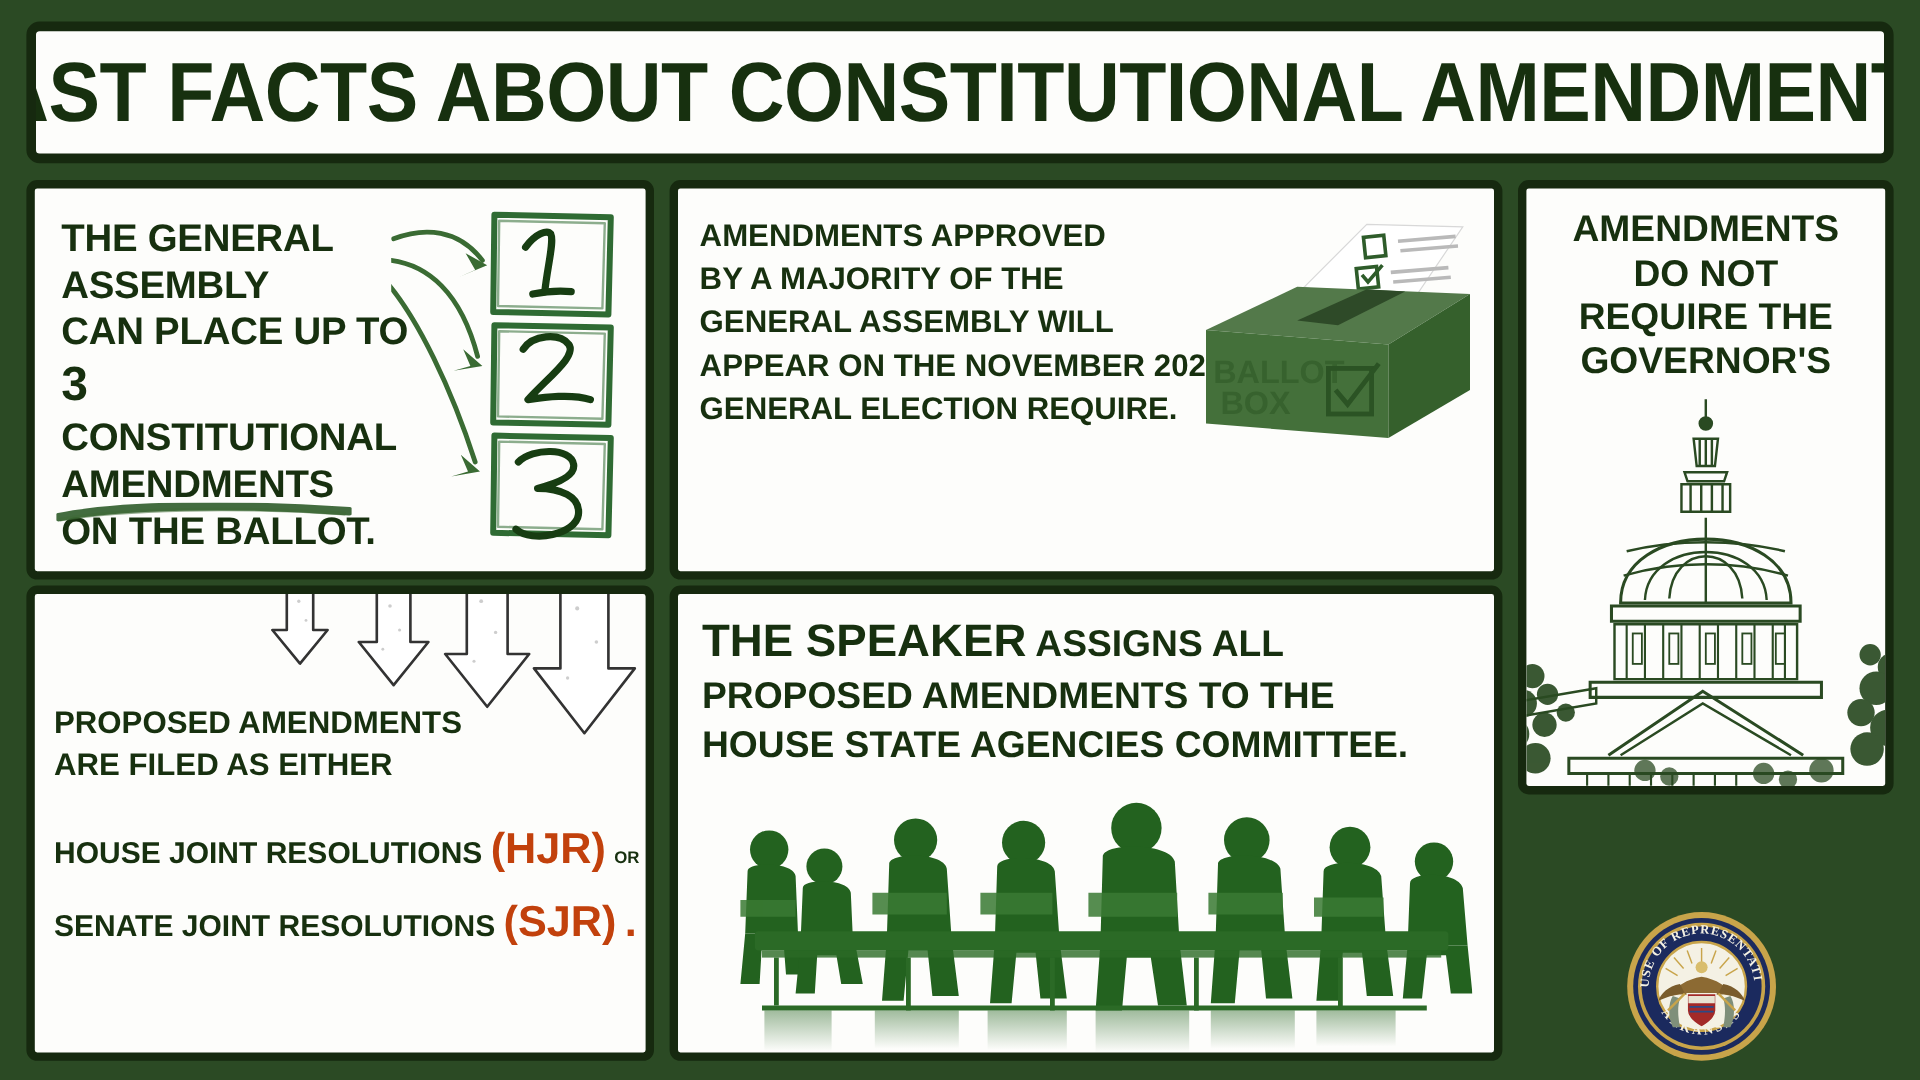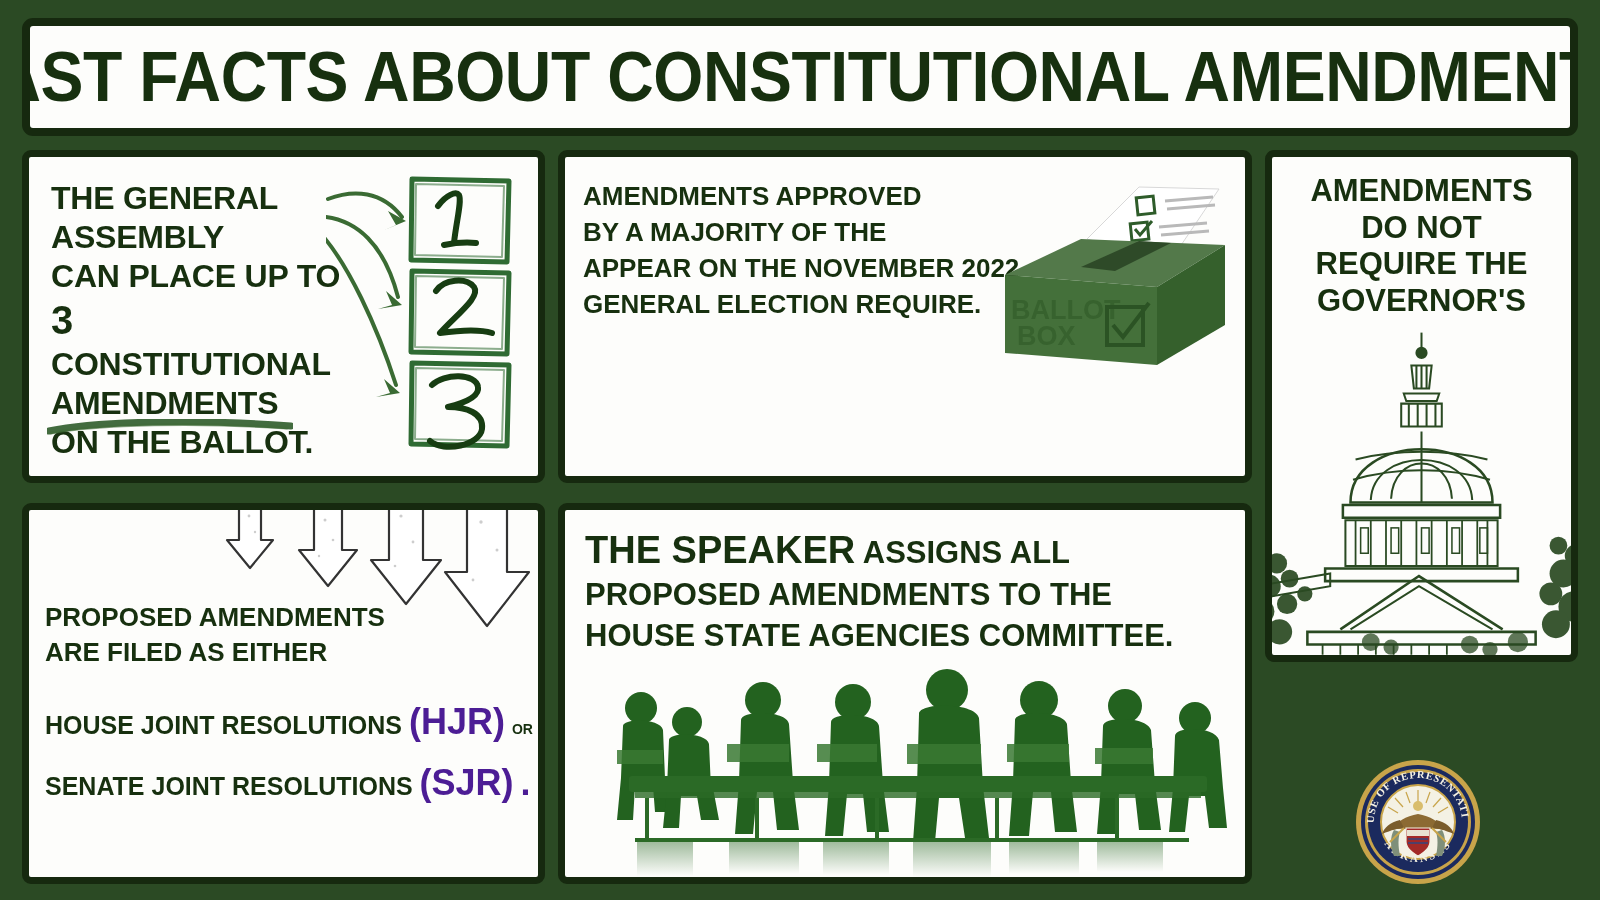"THE GENERAL ASSEMBLY" #body-grid { gap: 20px 13px -> 5px 13px }
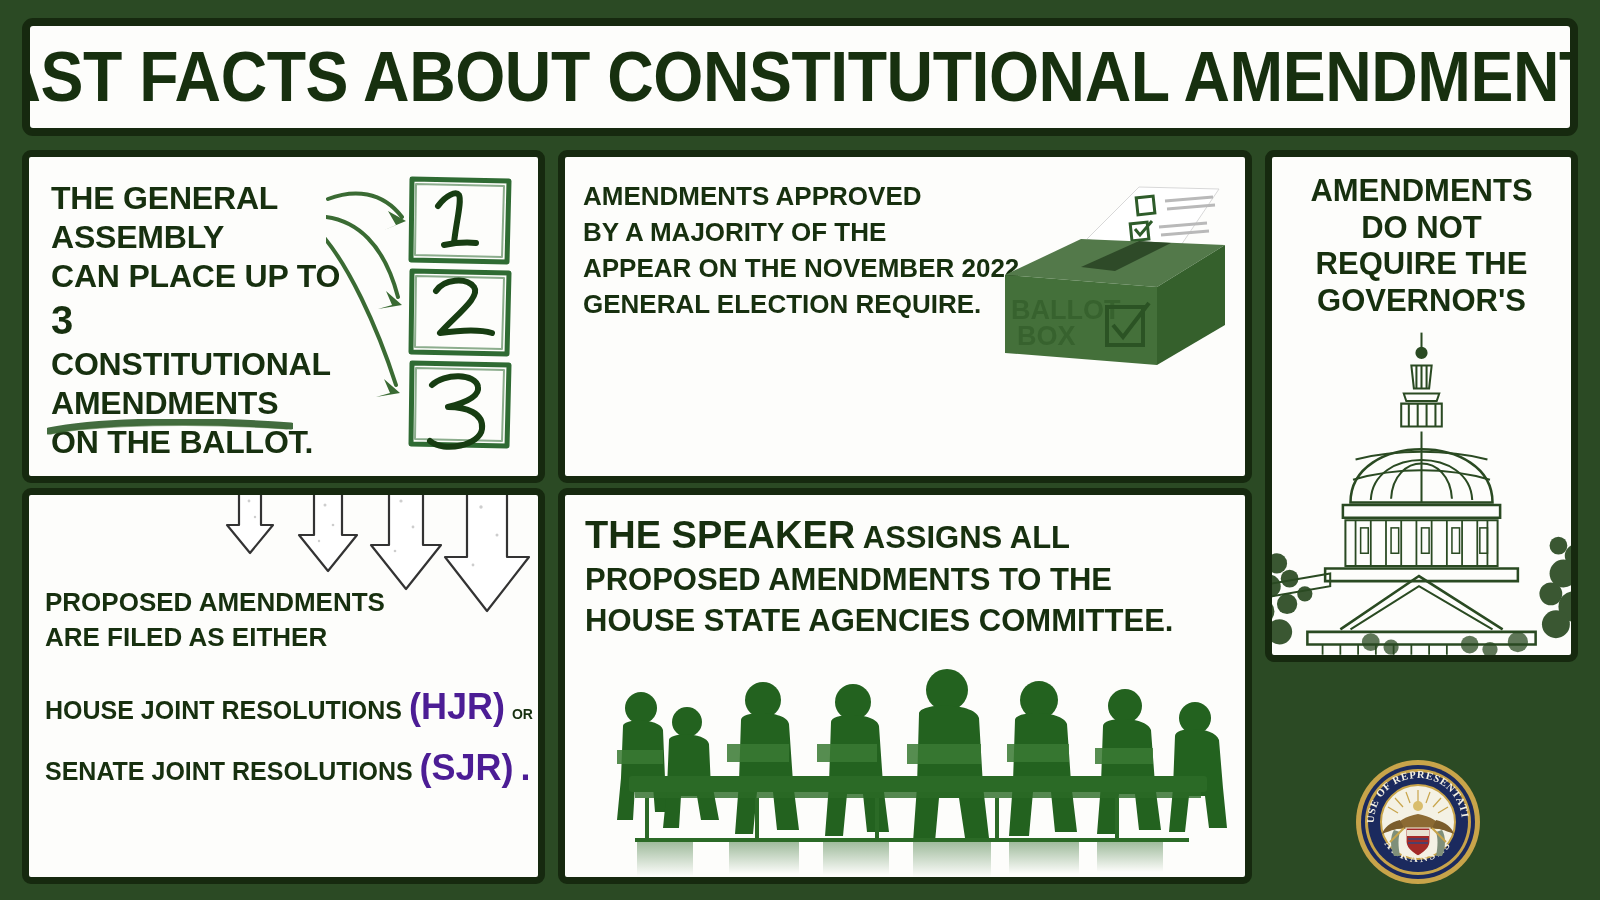"GENERAL ASSEMBLY WILL" div { html: none -> <div>GENERAL ASSEMBLY WILL</div> }
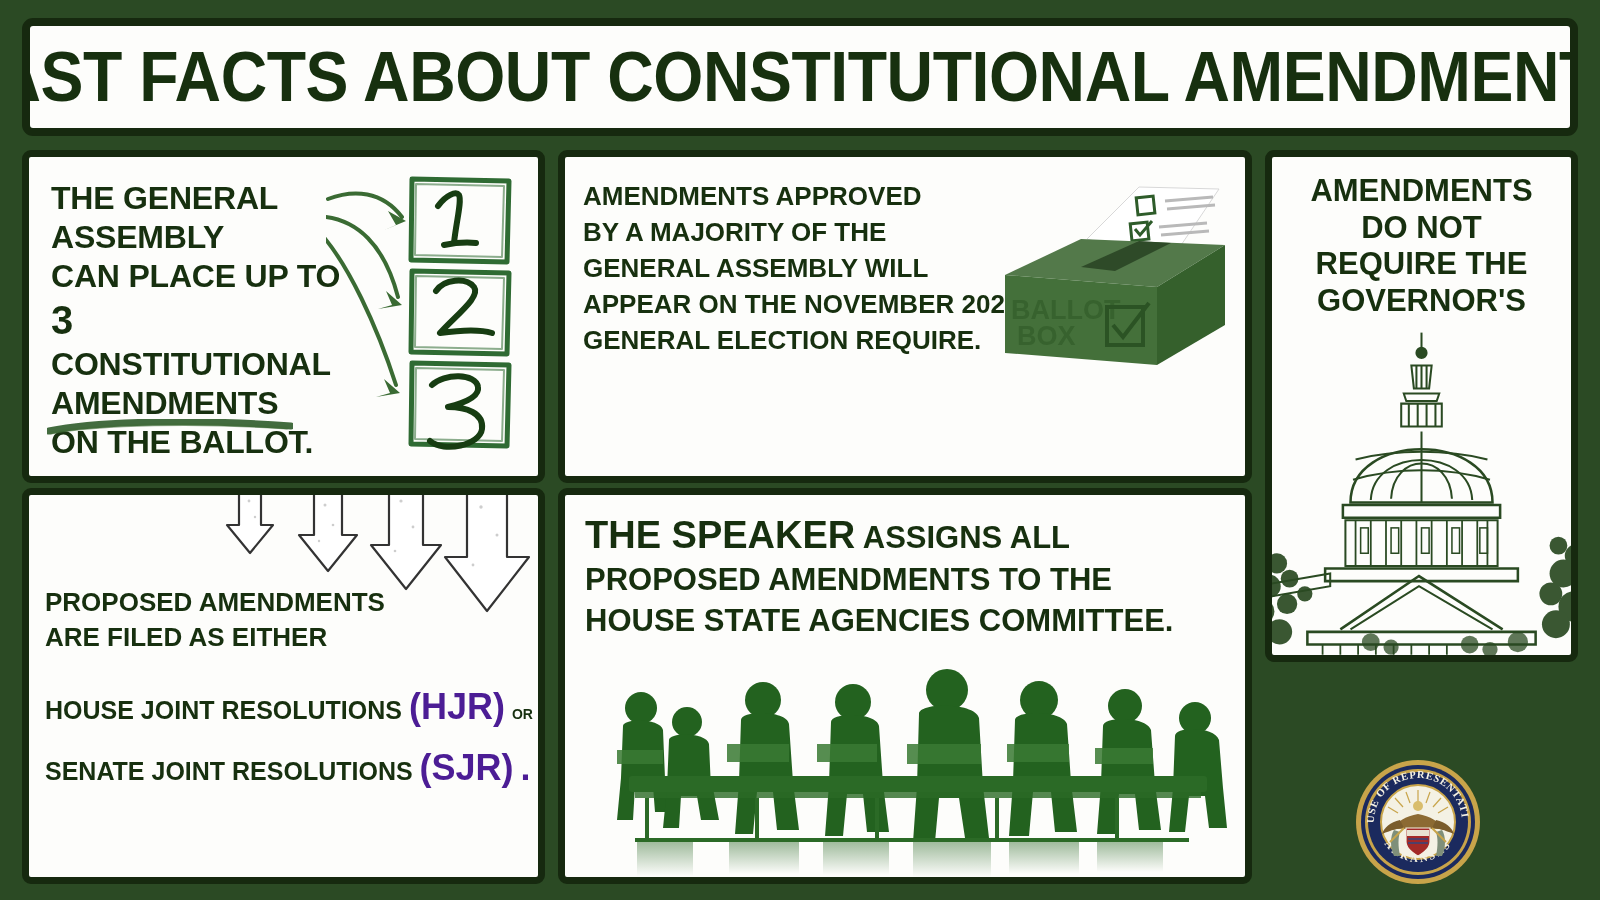"(HJR)" #res-text .abbr { color: #4c1d95 -> #c2410c }
